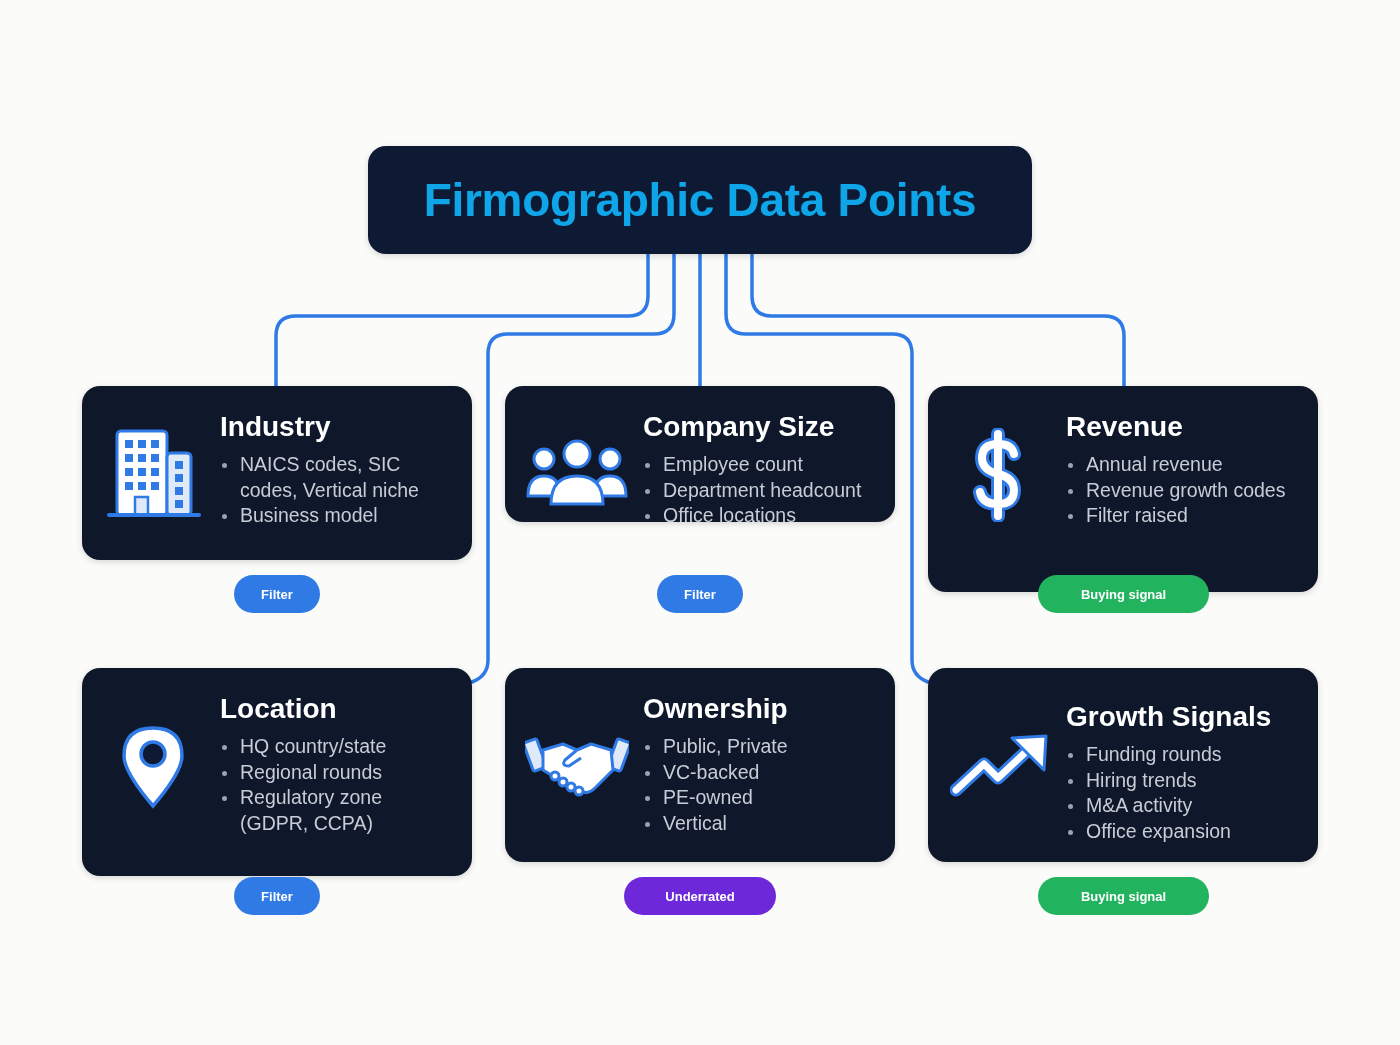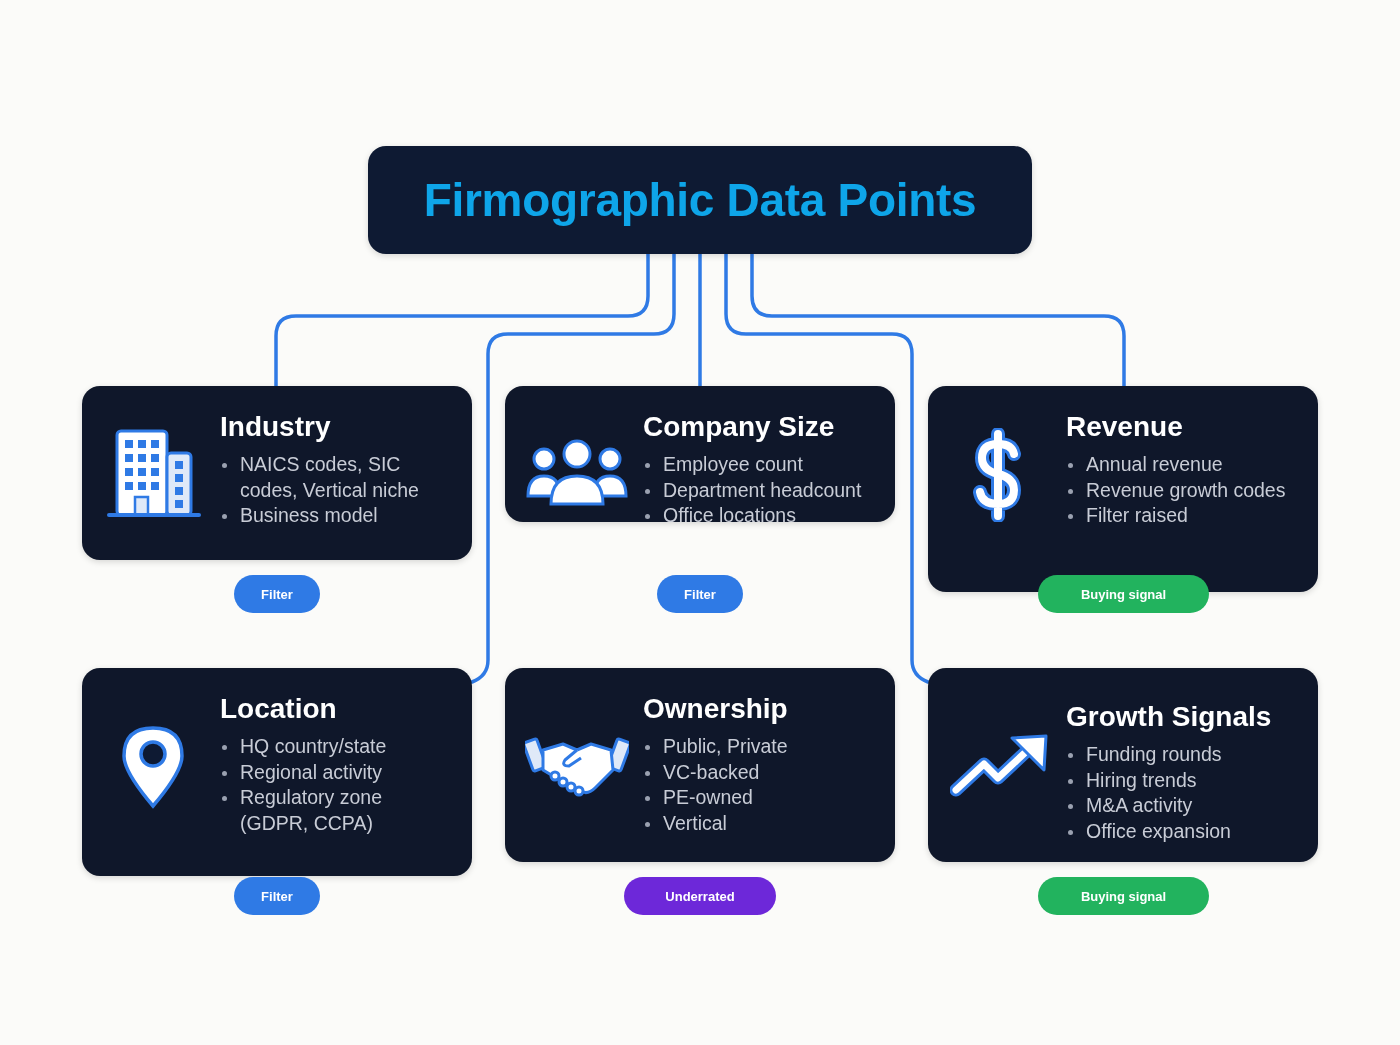"Regional activity" li { text: activity -> rounds }
